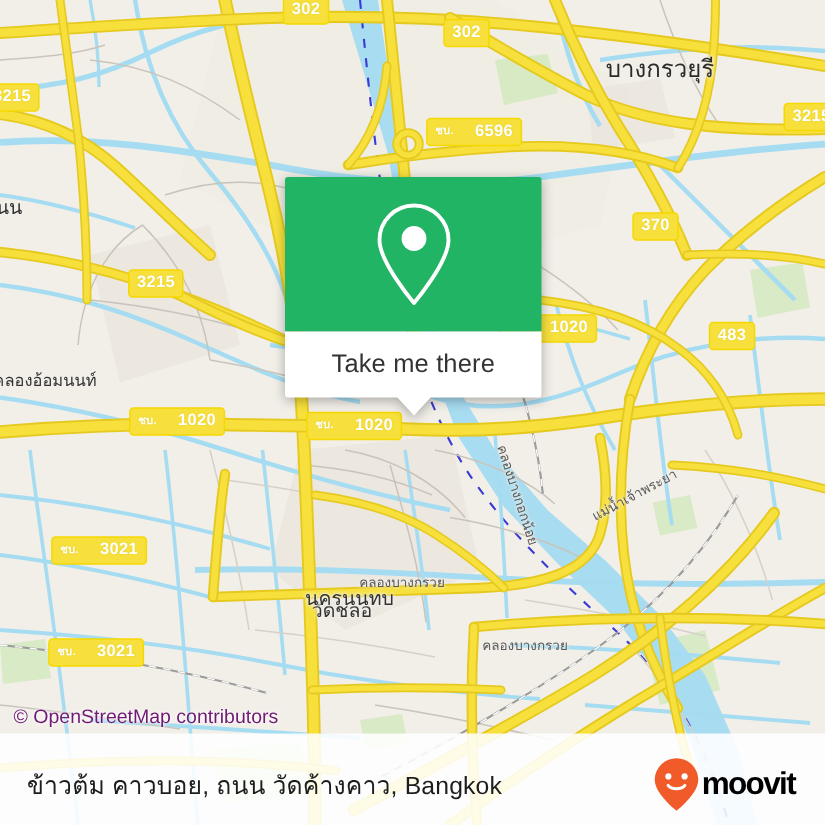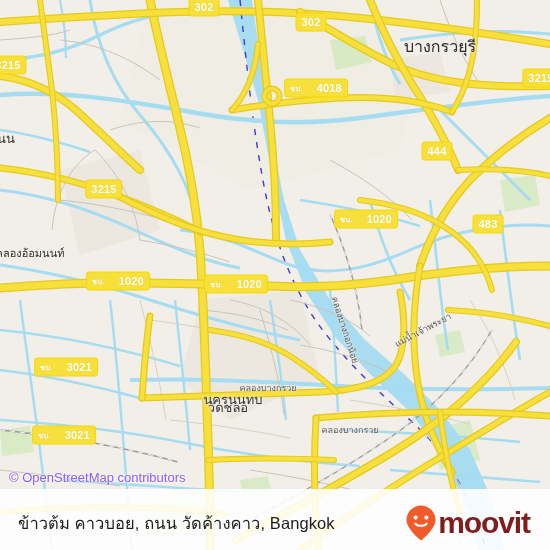"4018" span { text: 4018 -> 6596 }
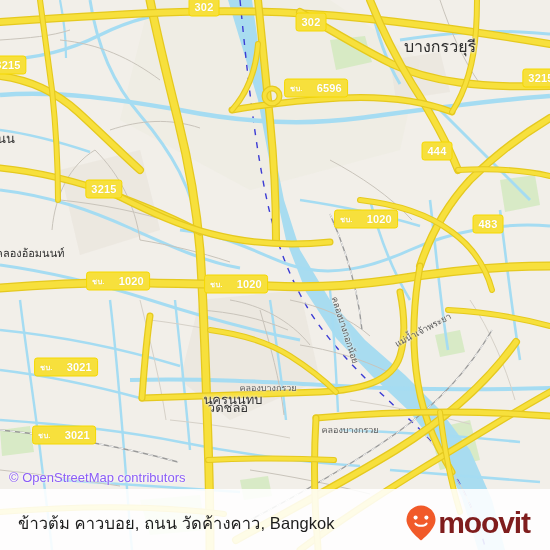"444" span { text: 444 -> 370 }
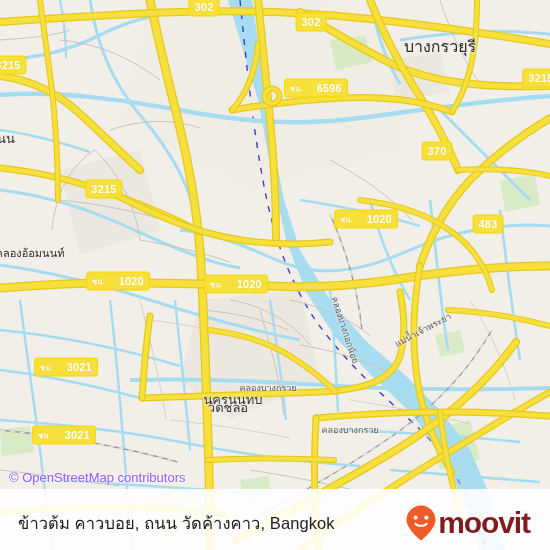"Take me there" div { html: none -> <div> <div> <svg> <path></path> <circle></circle> </svg> </div> <div> <span>Take me there</span> <div></div> </div> </div> }
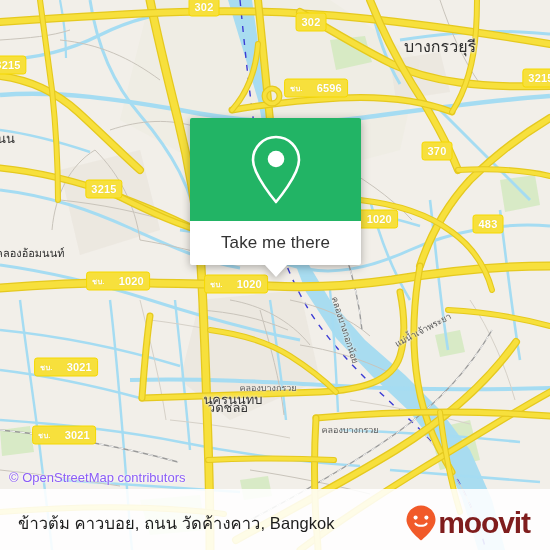"© OpenStreetMap contributors" #osm-attribution { color: #8b5cf6 -> #701a75 }
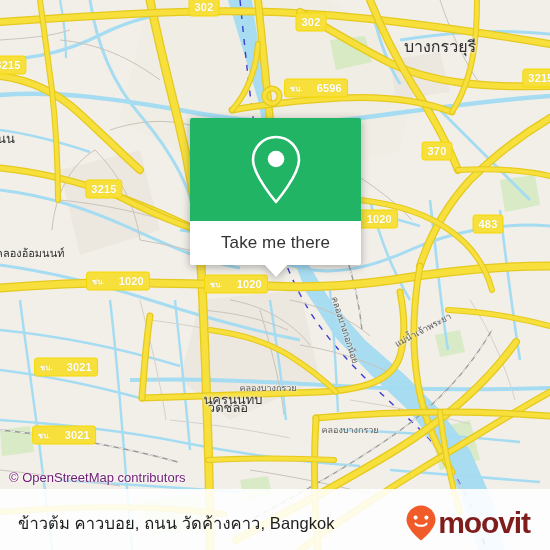"moovit" #moovit-wordmark { color: #7f1d1d -> #000000; font-size: 30px -> 21px }
